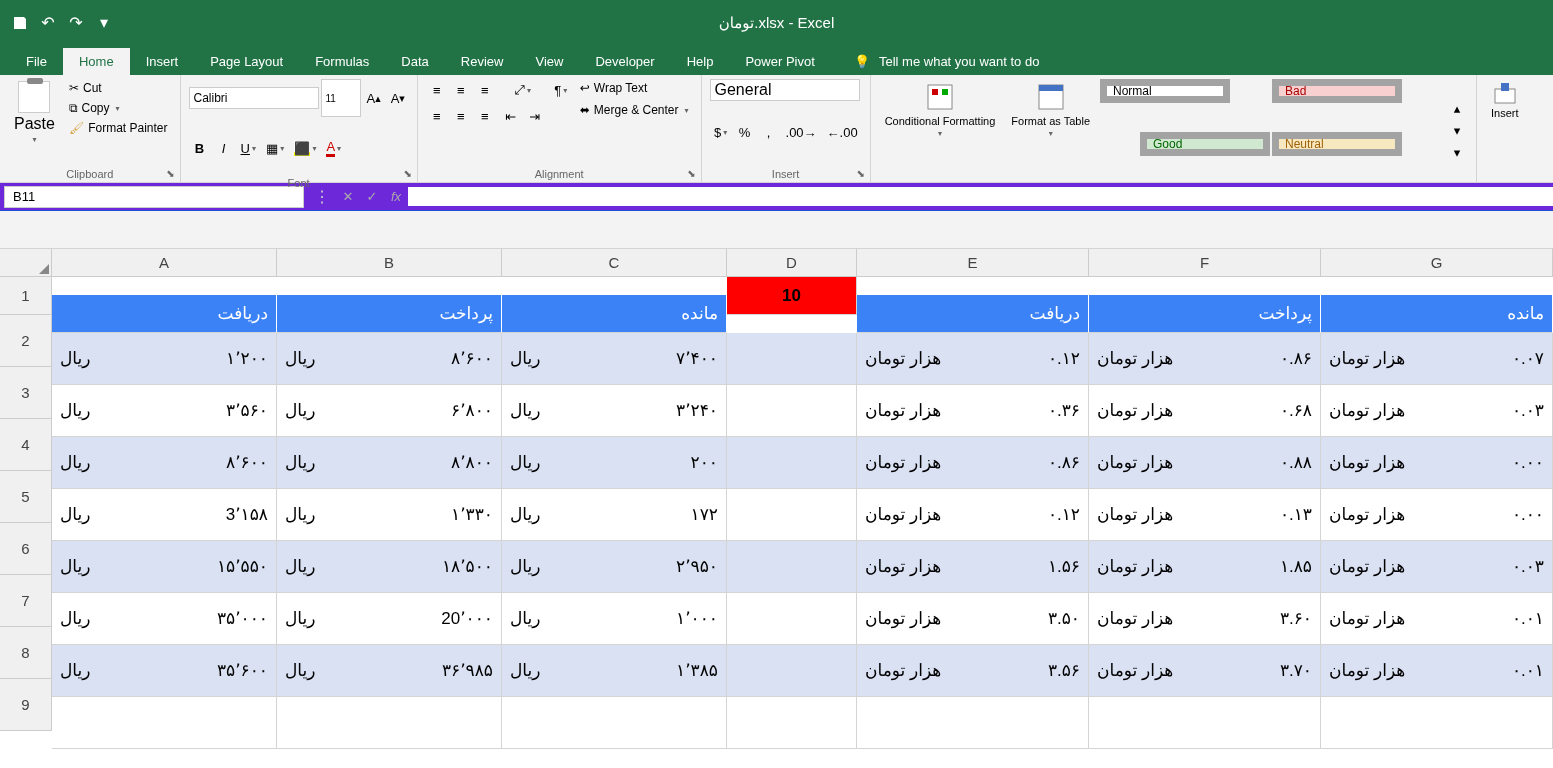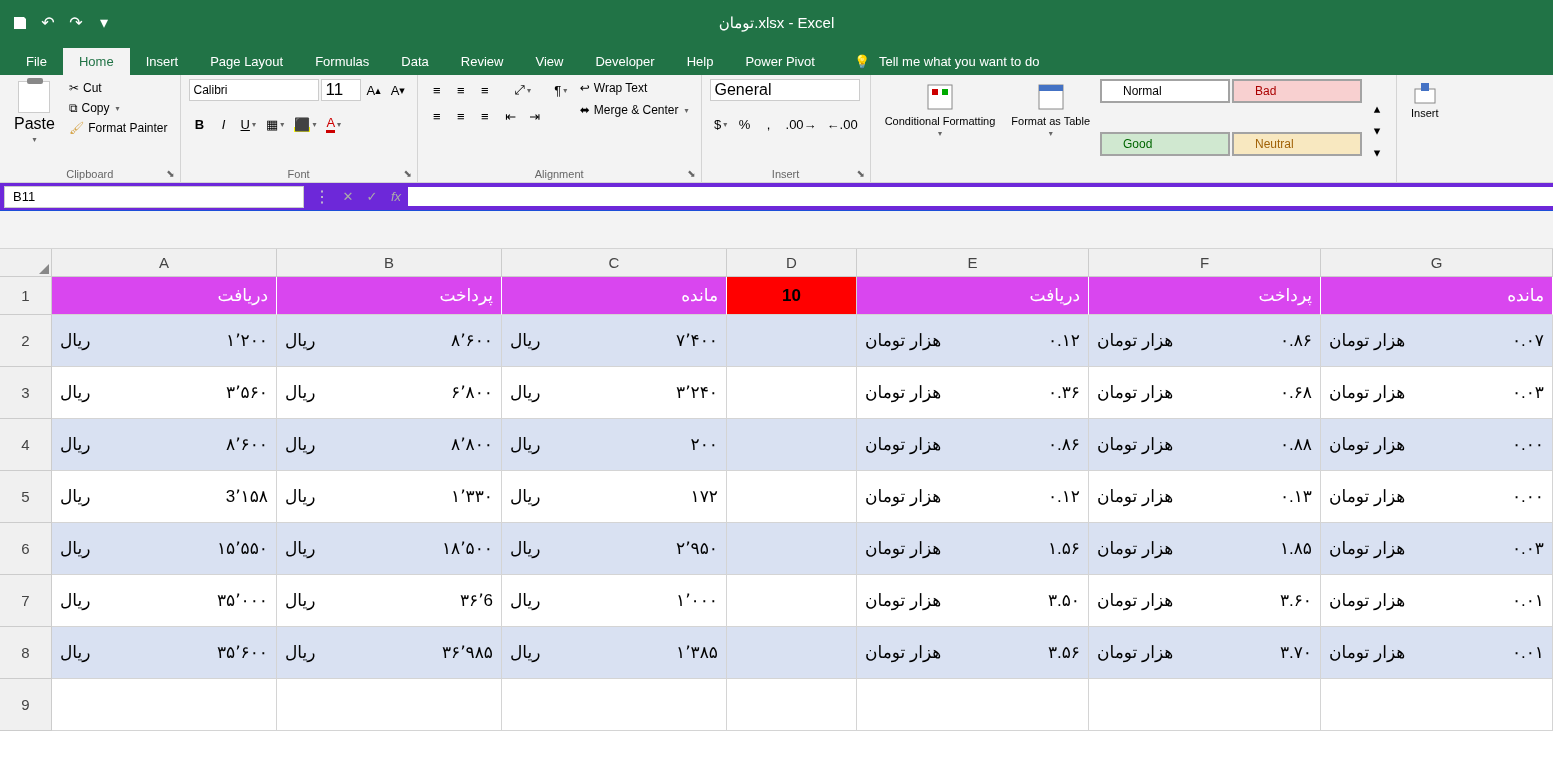"Calibri" .font-row { margin-bottom: 8px -> 16px }
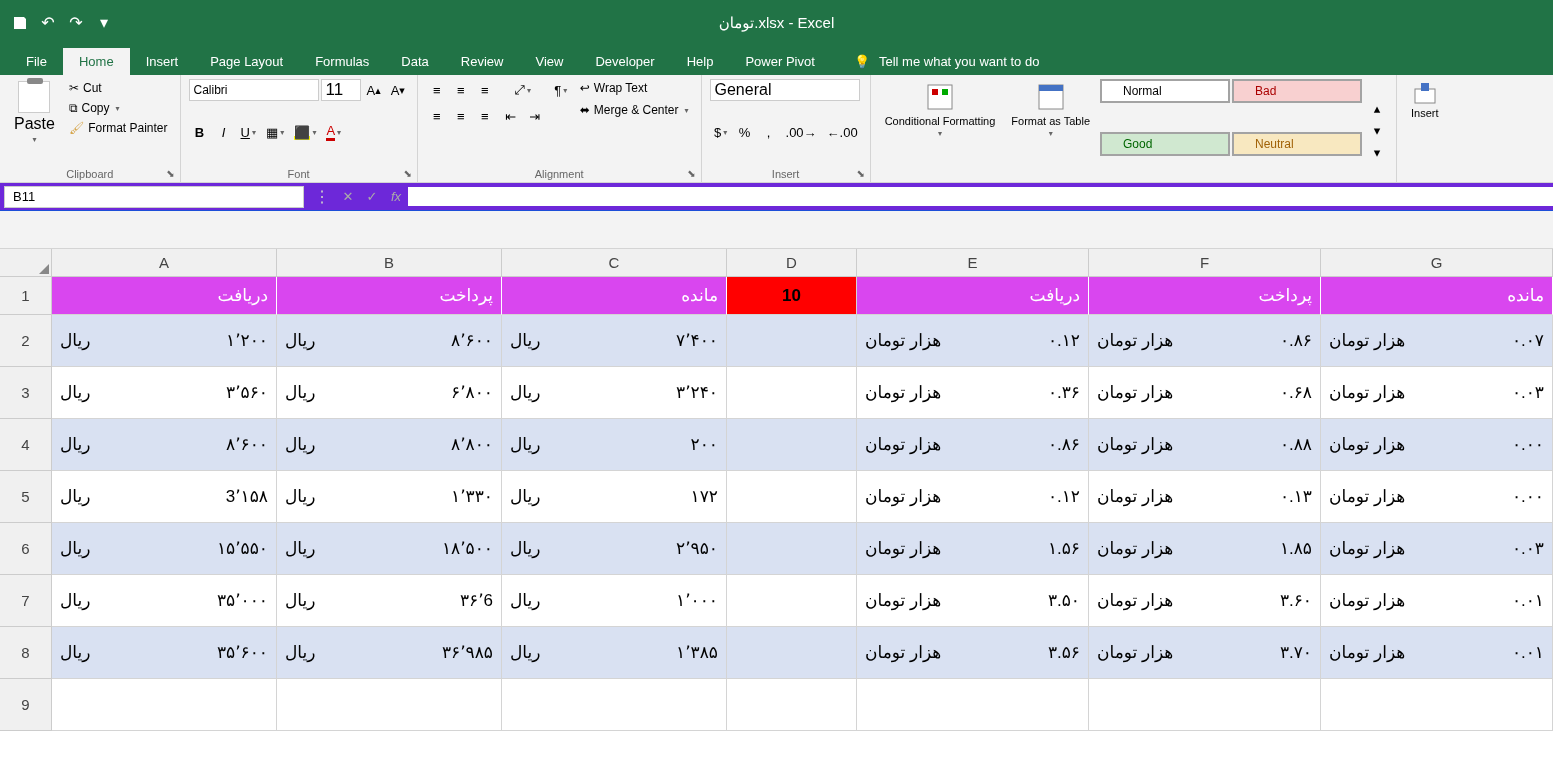"11" .font-size { font-size: 17px -> 10px; height: 22px -> 38px }
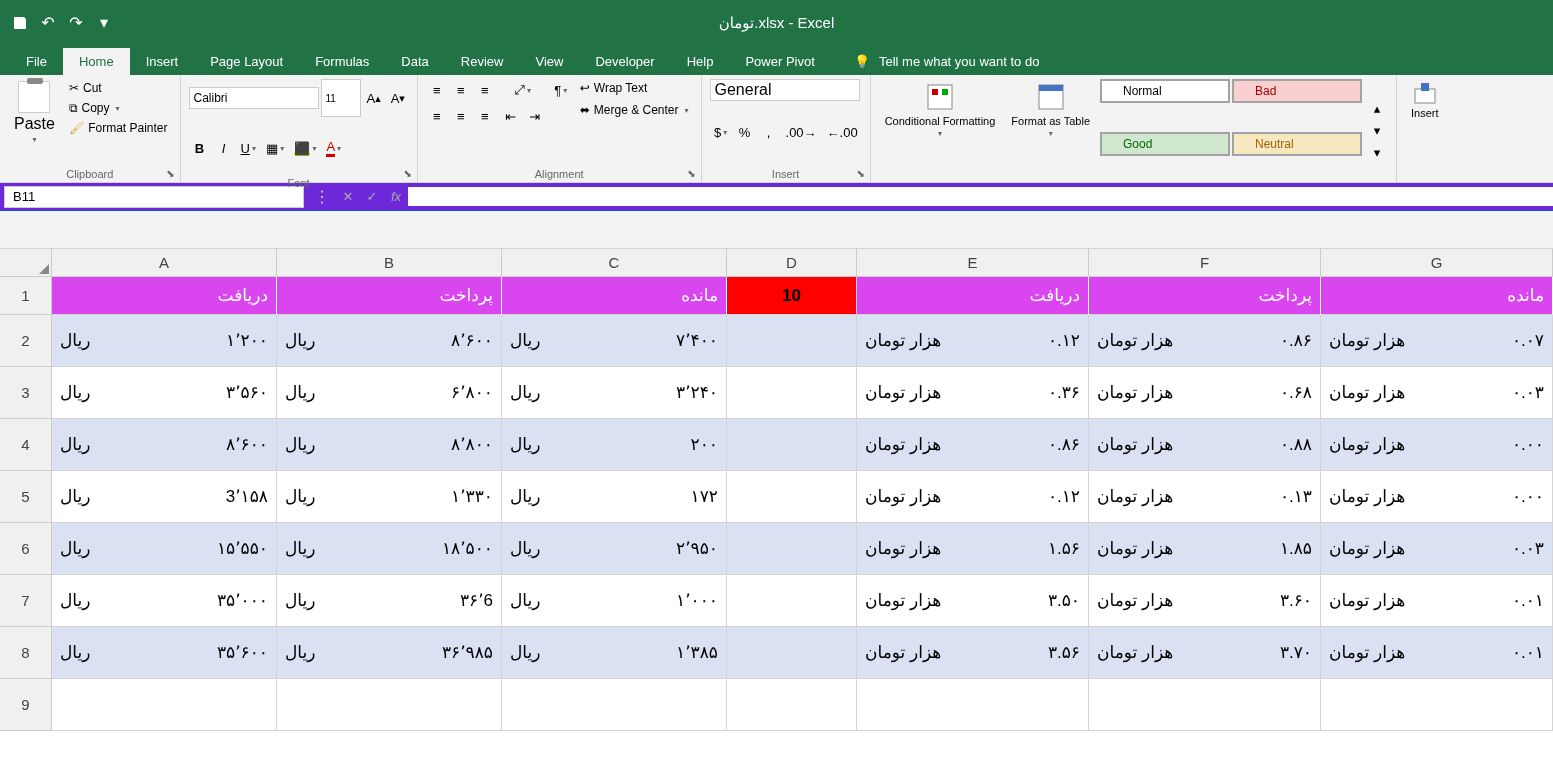"Normal" .style-box { border: 2px solid #a3a3a3 -> 7px solid #a3a3a3; padding: 2px 21px -> 2px 6px }
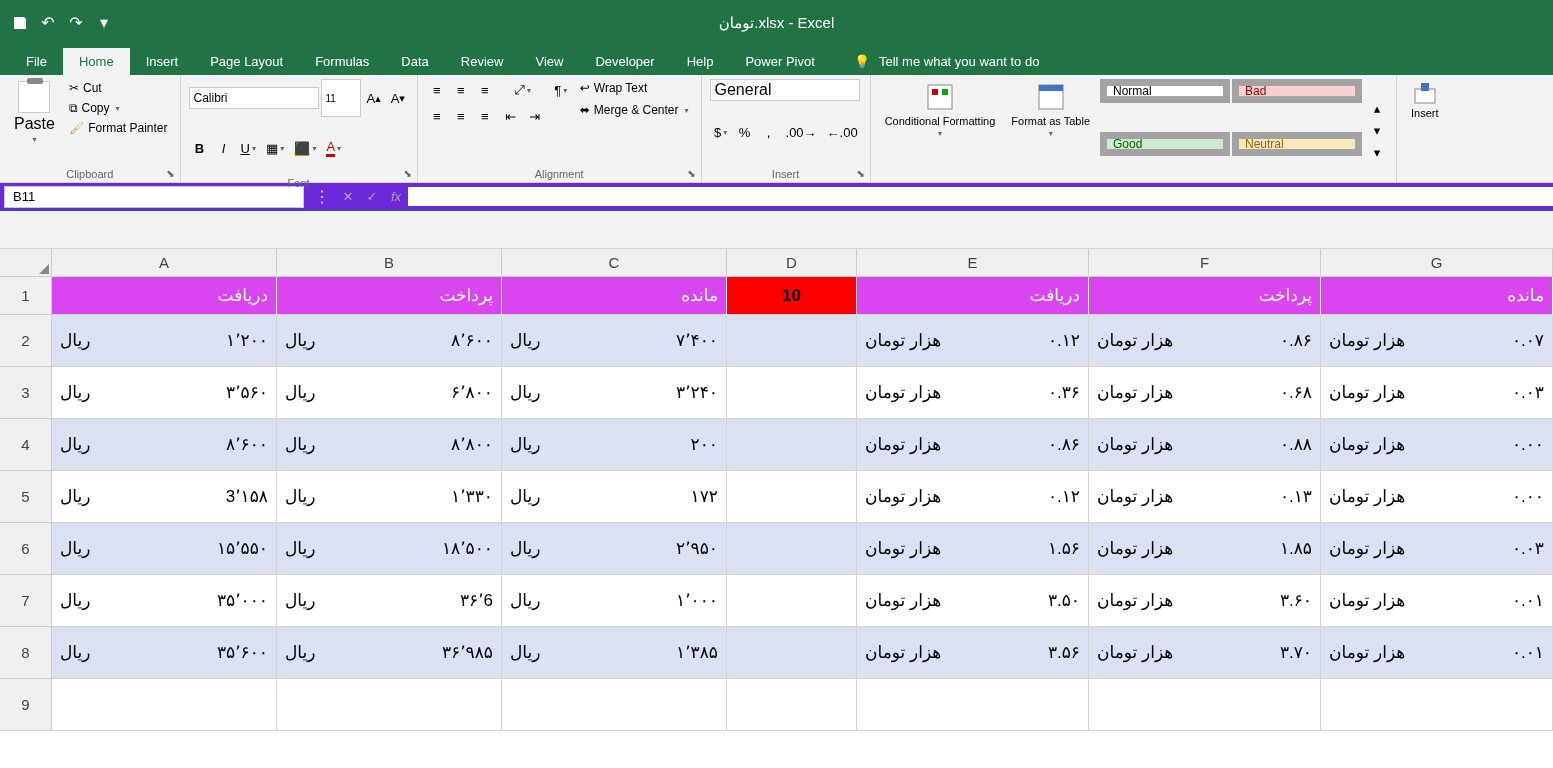"Good" .style-good { margin-left: none -> 40px }
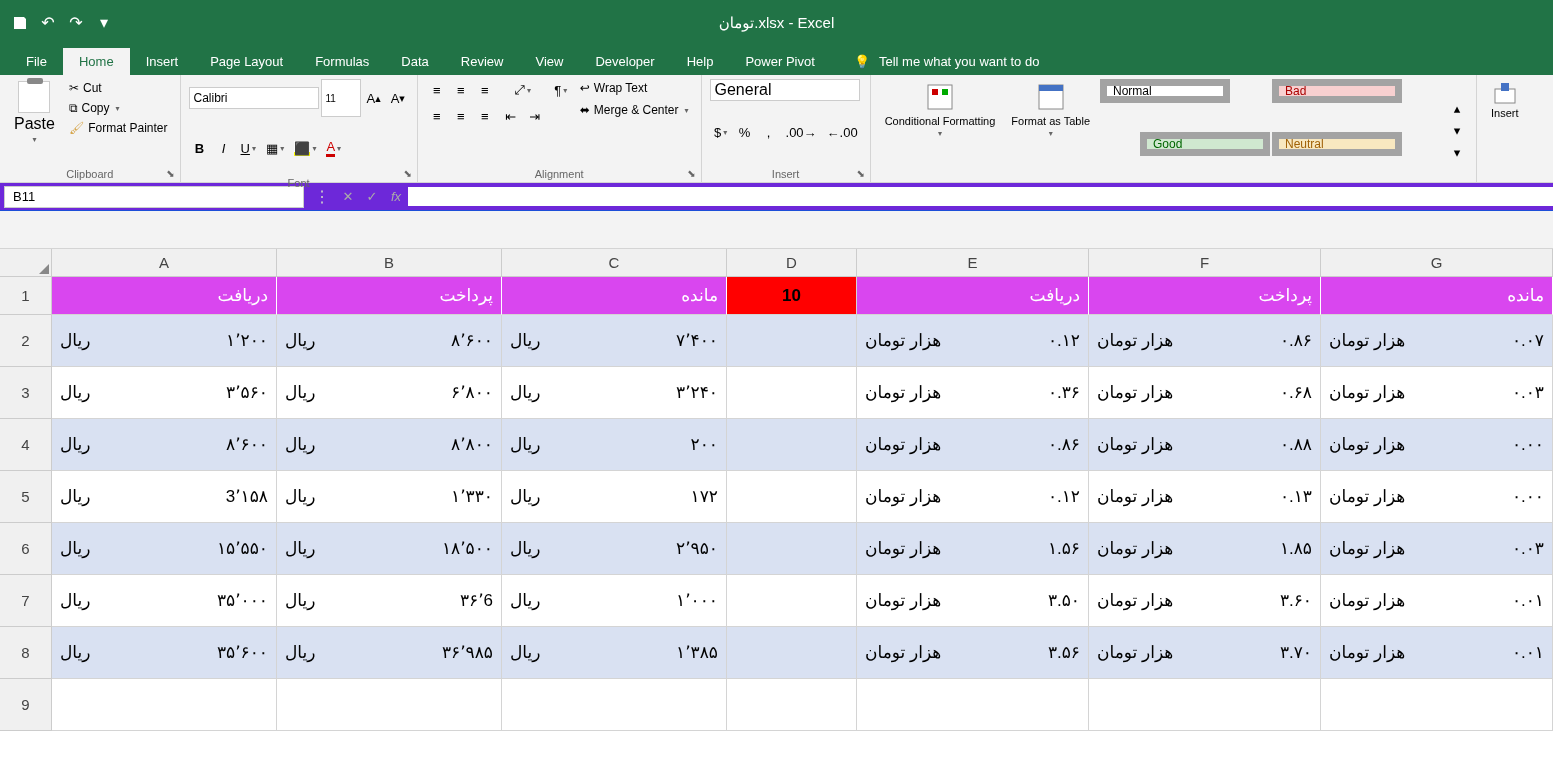"دریافت" .cell.hdr { background: #d946ef -> #3b82f6; margin-top: none -> 18px }
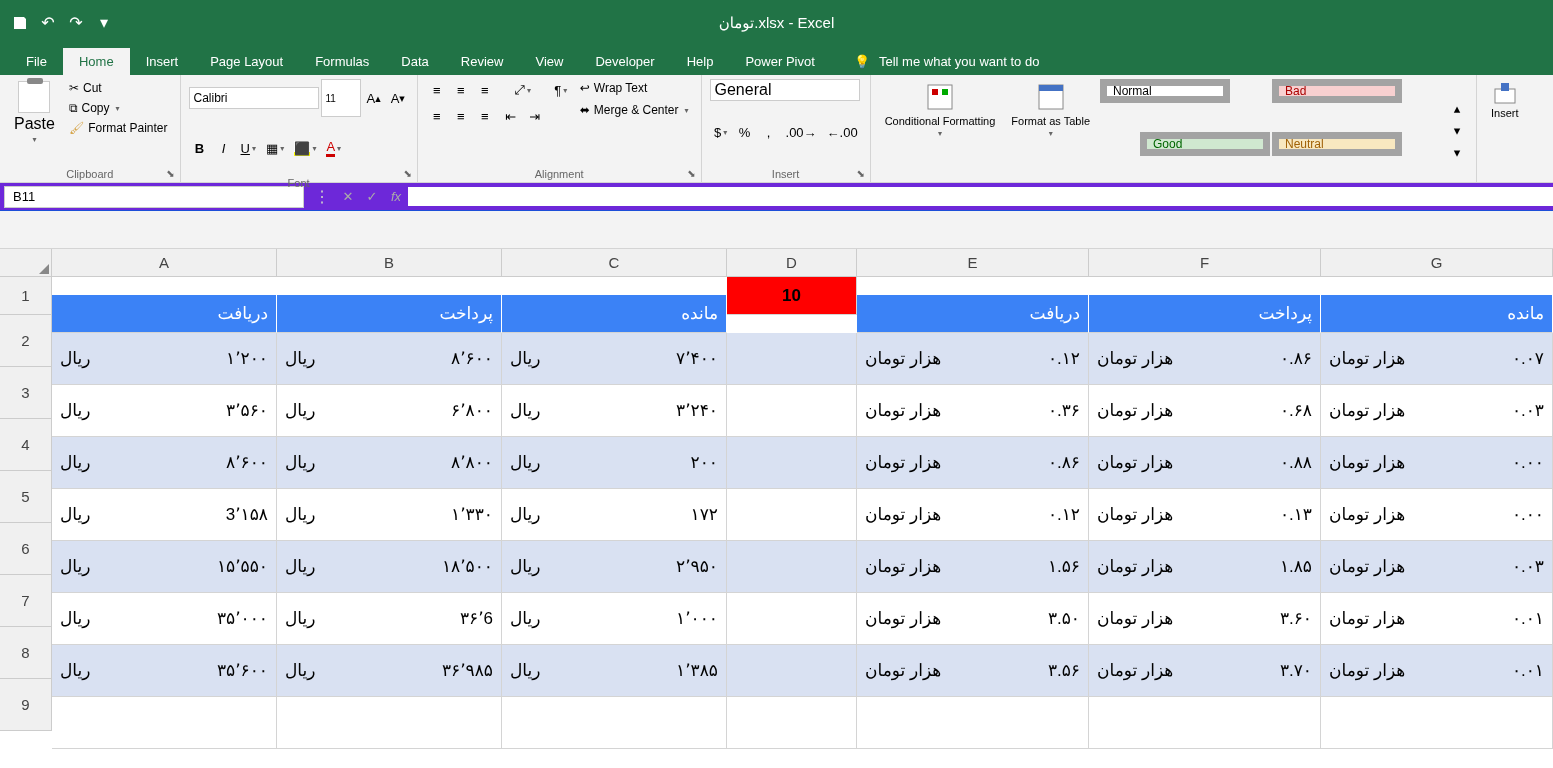"۳۶٬6" span.val { text: ۳۶٬6 -> 20٬۰۰۰ }
